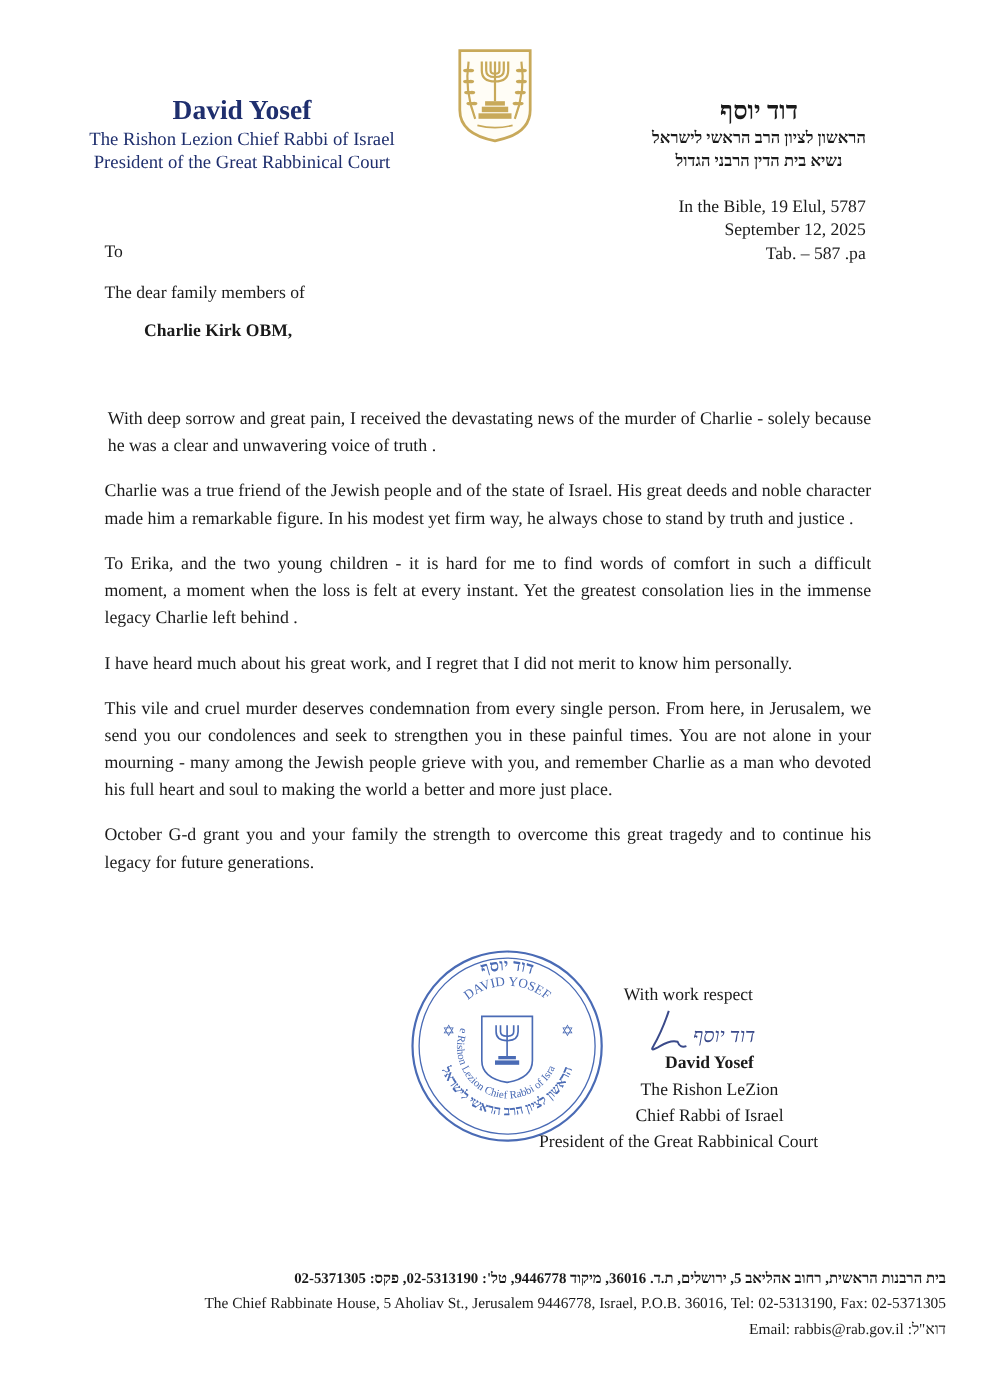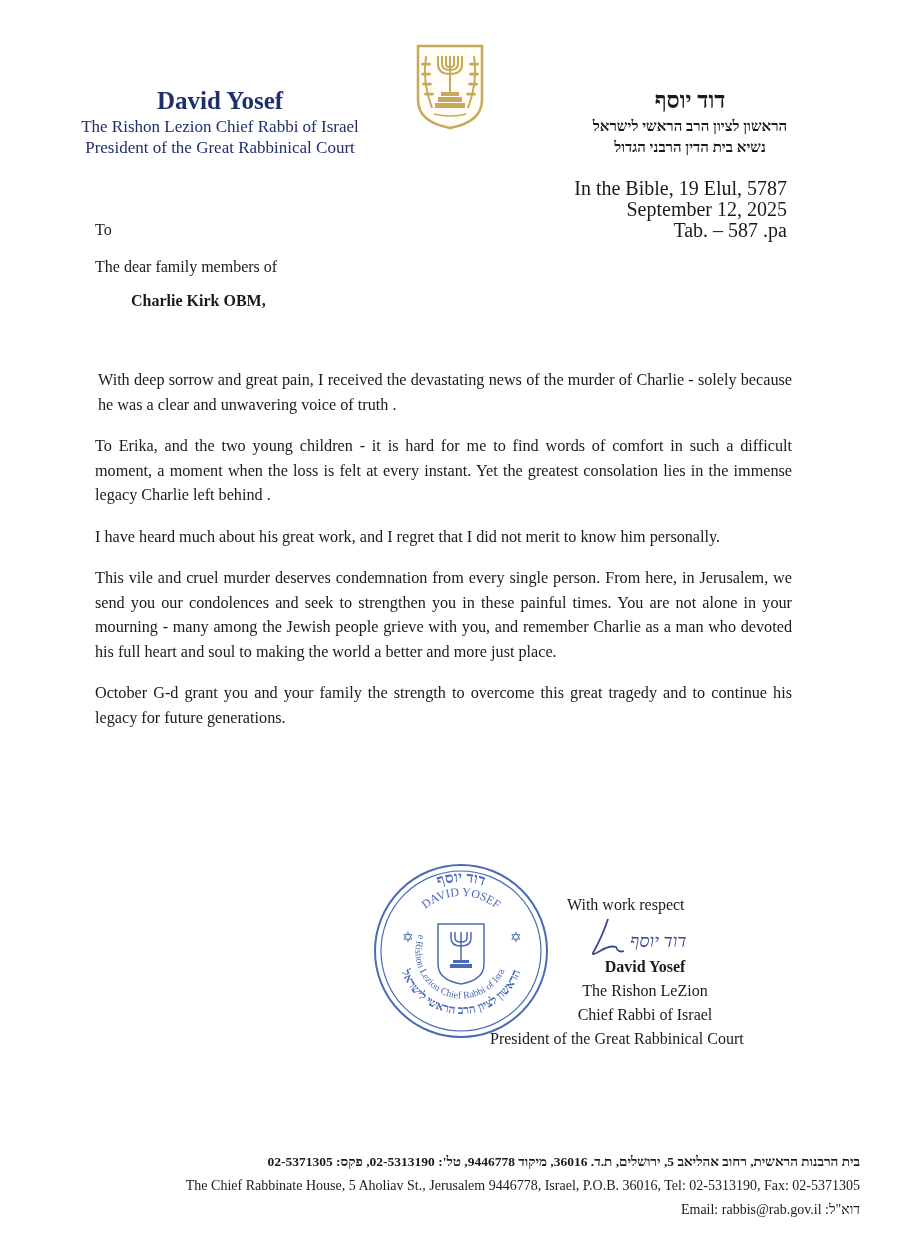"In the Bible, 19 Elul," .dateblock { font-size: 20px -> 16px }
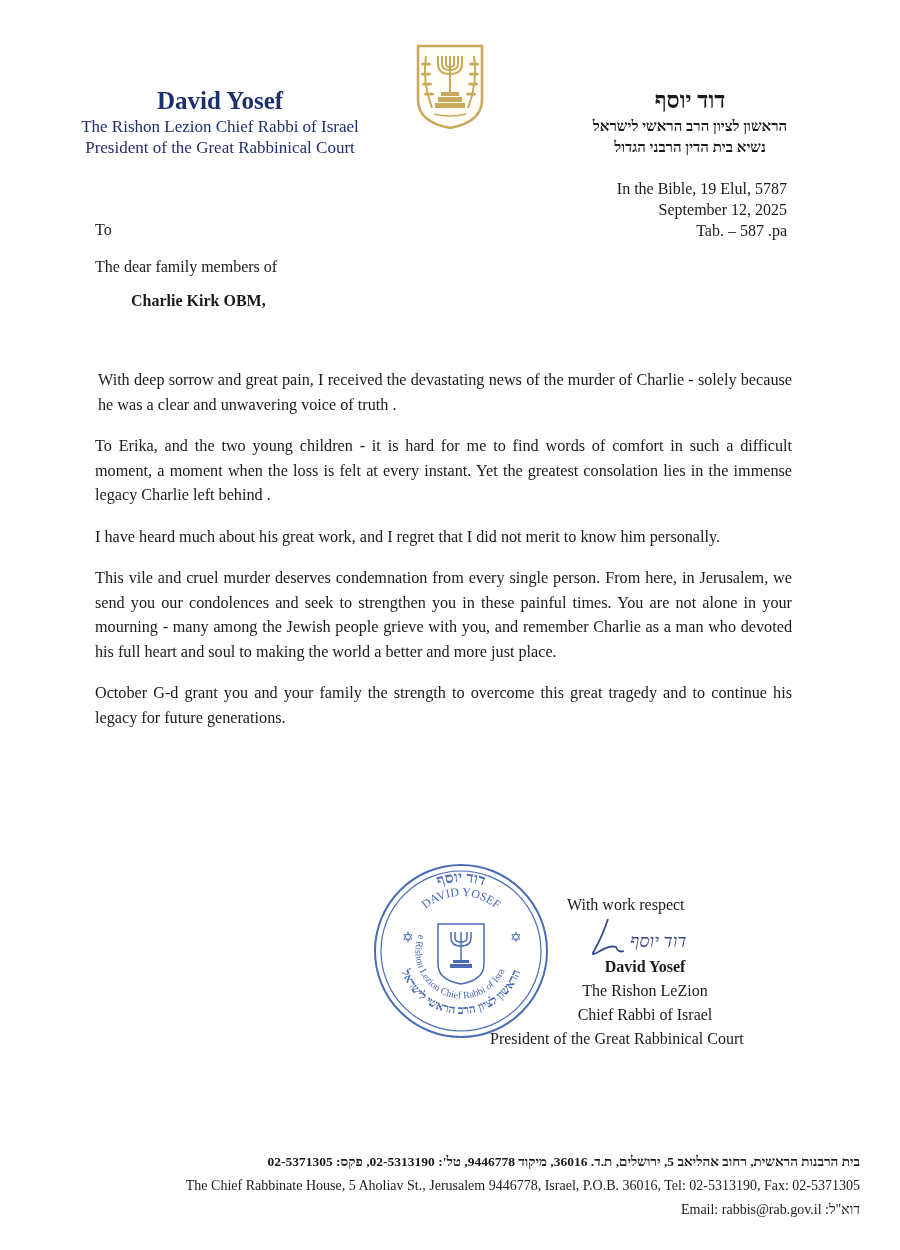"Charlie was a true friend" p { html: none -> <p>Charlie was a true friend of the Jewish people and of the state of Israel. His great deeds and noble character made him a remarkable figure. In his modest yet firm way, he always chose to stand by truth and justice .</p> }
